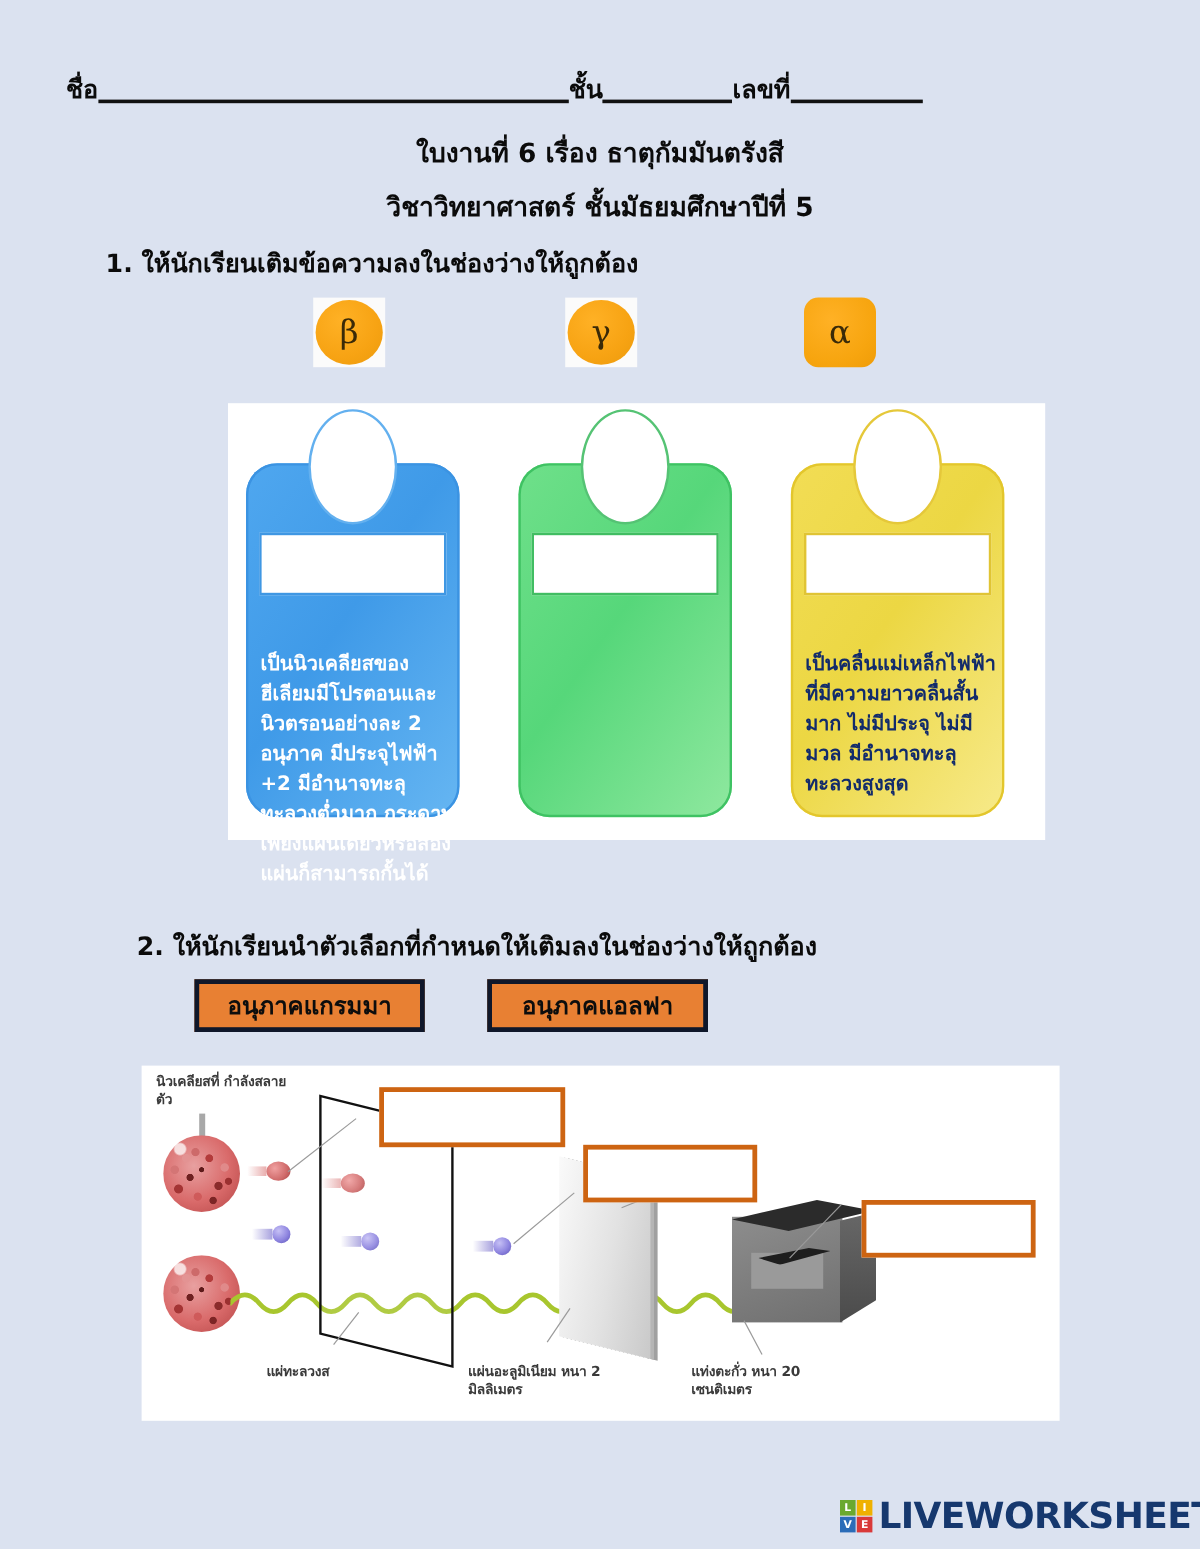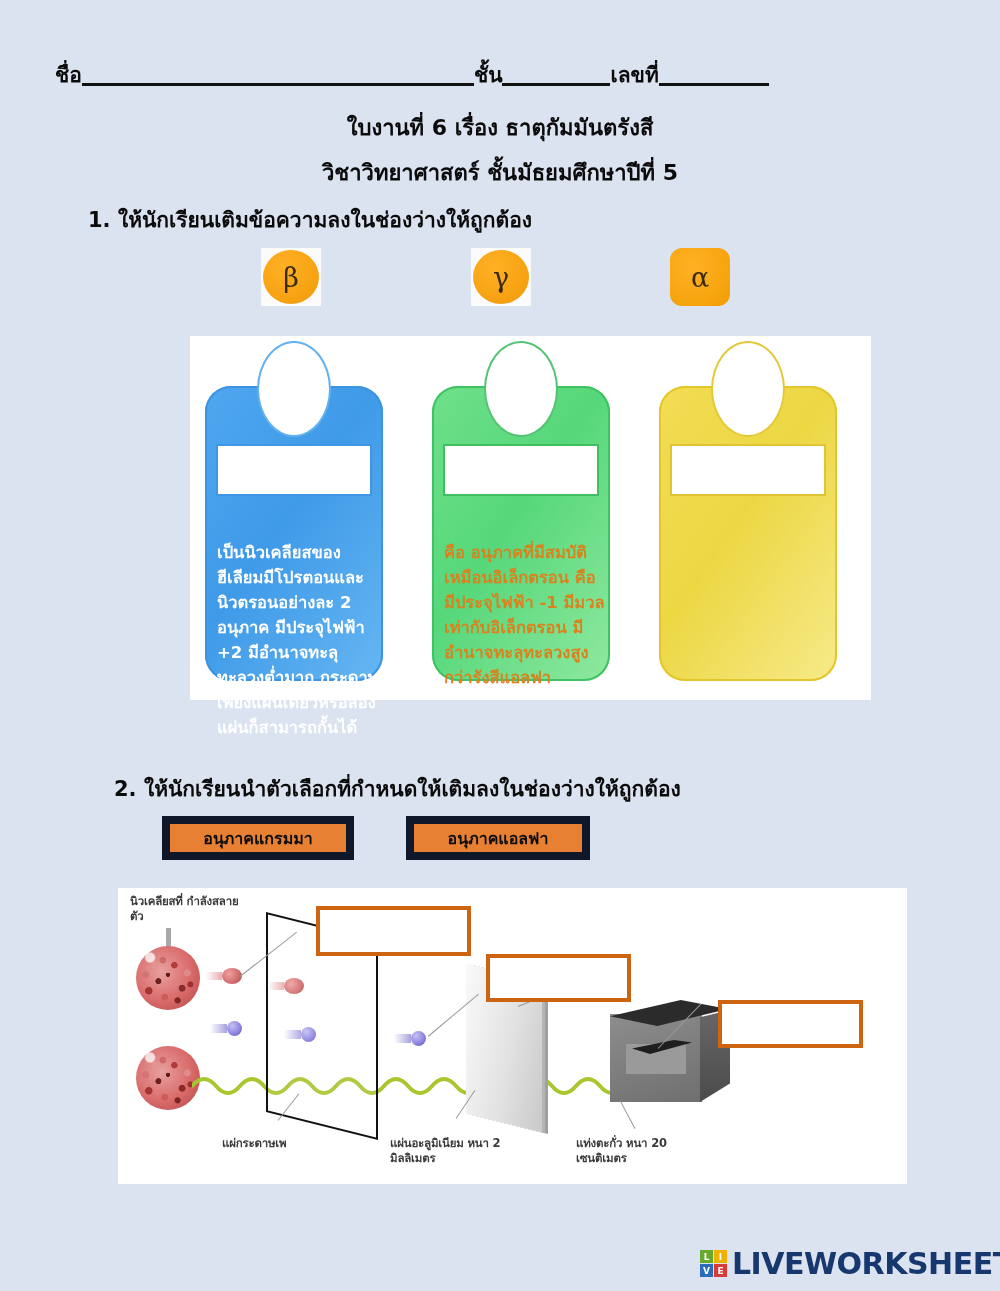"คือ อนุภาคที่มีสมบัติเหมือนอิเล็กตรอน" div.tag-text { html: <div>คือ อนุภาคที่มีสมบัติเหมือนอิเล็กตรอน คือ มีประจุไฟฟ้า -1 มีมวลเท่ากับอิเล็กตรอน มีอำนาจทะลุทะลวงสูงกว่ารังสีแอลฟา</div> -> none }
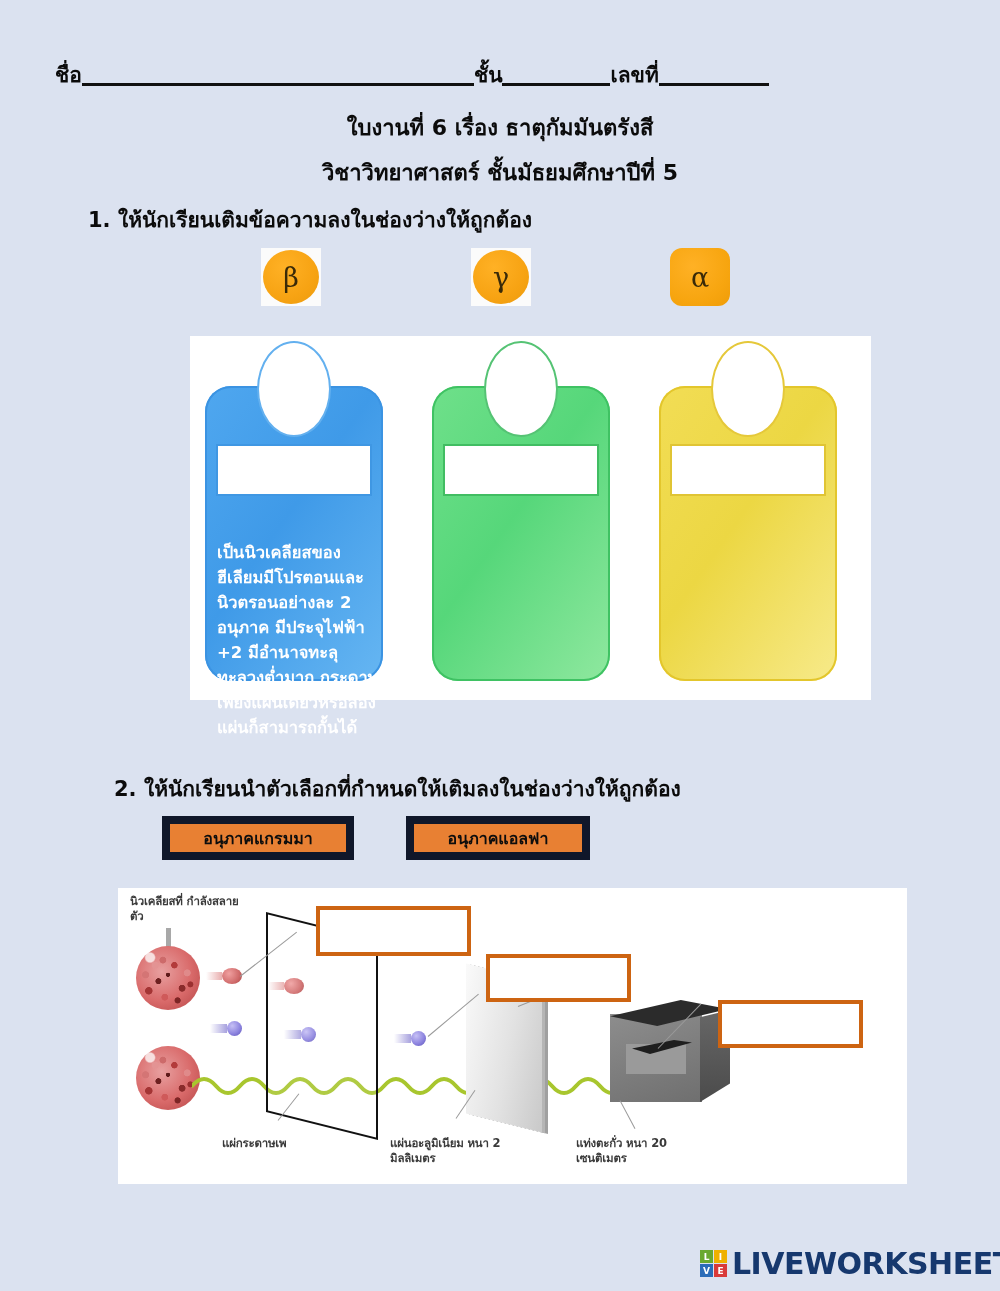"เป็นคลื่นแม่เหล็กไฟฟ้าที่มีความยาวคลื่นส" div.tag-text { html: none -> <div>เป็นคลื่นแม่เหล็กไฟฟ้าที่มีความยาวคลื่นสั้นมาก ไม่มีประจุ ไม่มีมวล มีอำนาจทะลุทะลวงสูงสุด</div> }
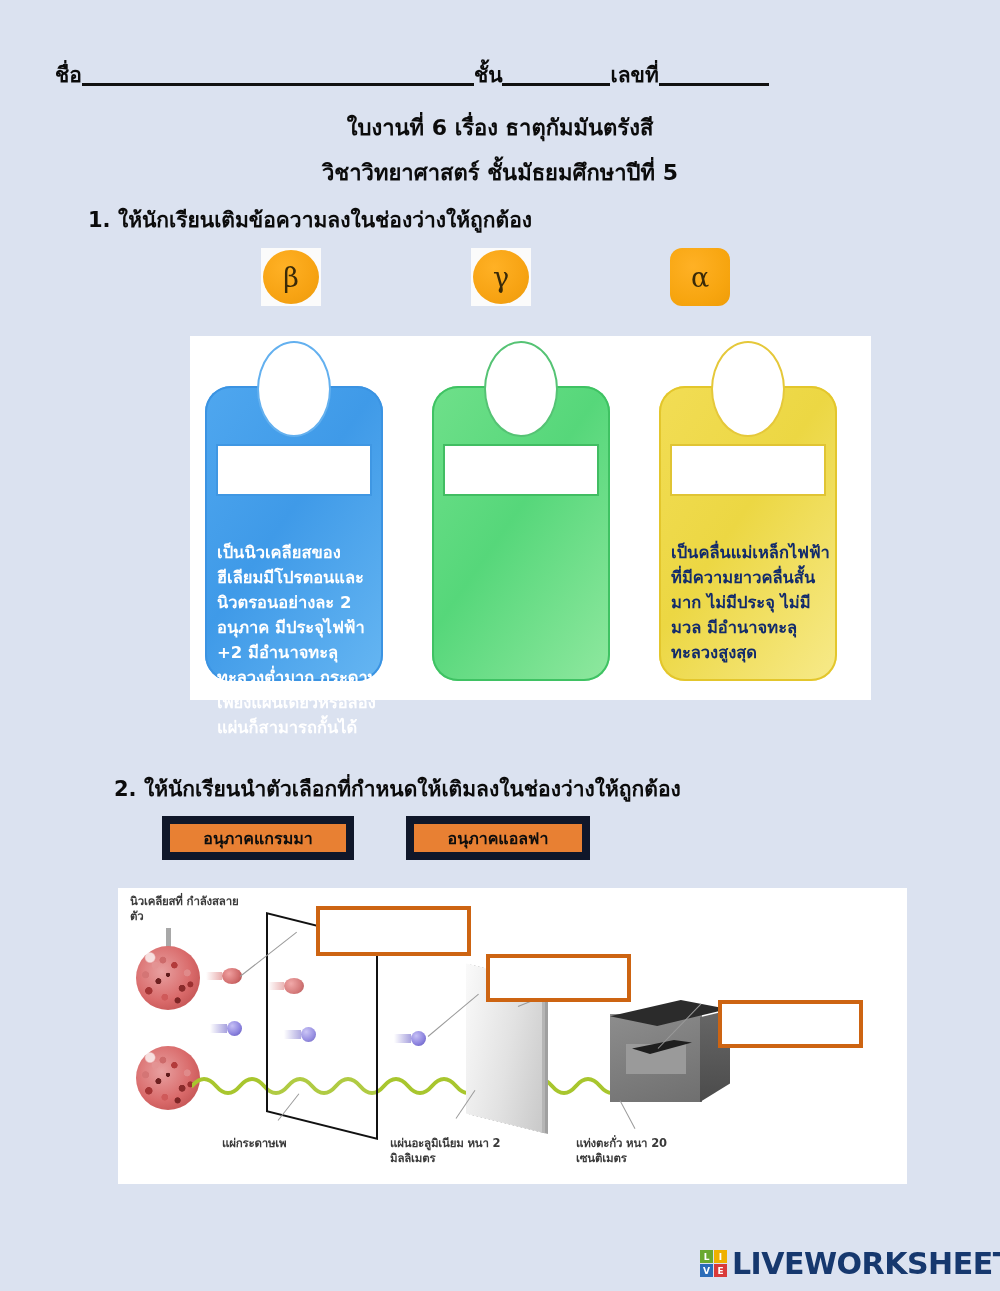"อนุภาคแกรมมา" .option-chip { border: 8px solid #0f172a -> 4px solid #0f172a; font-size: 16px -> 20px }
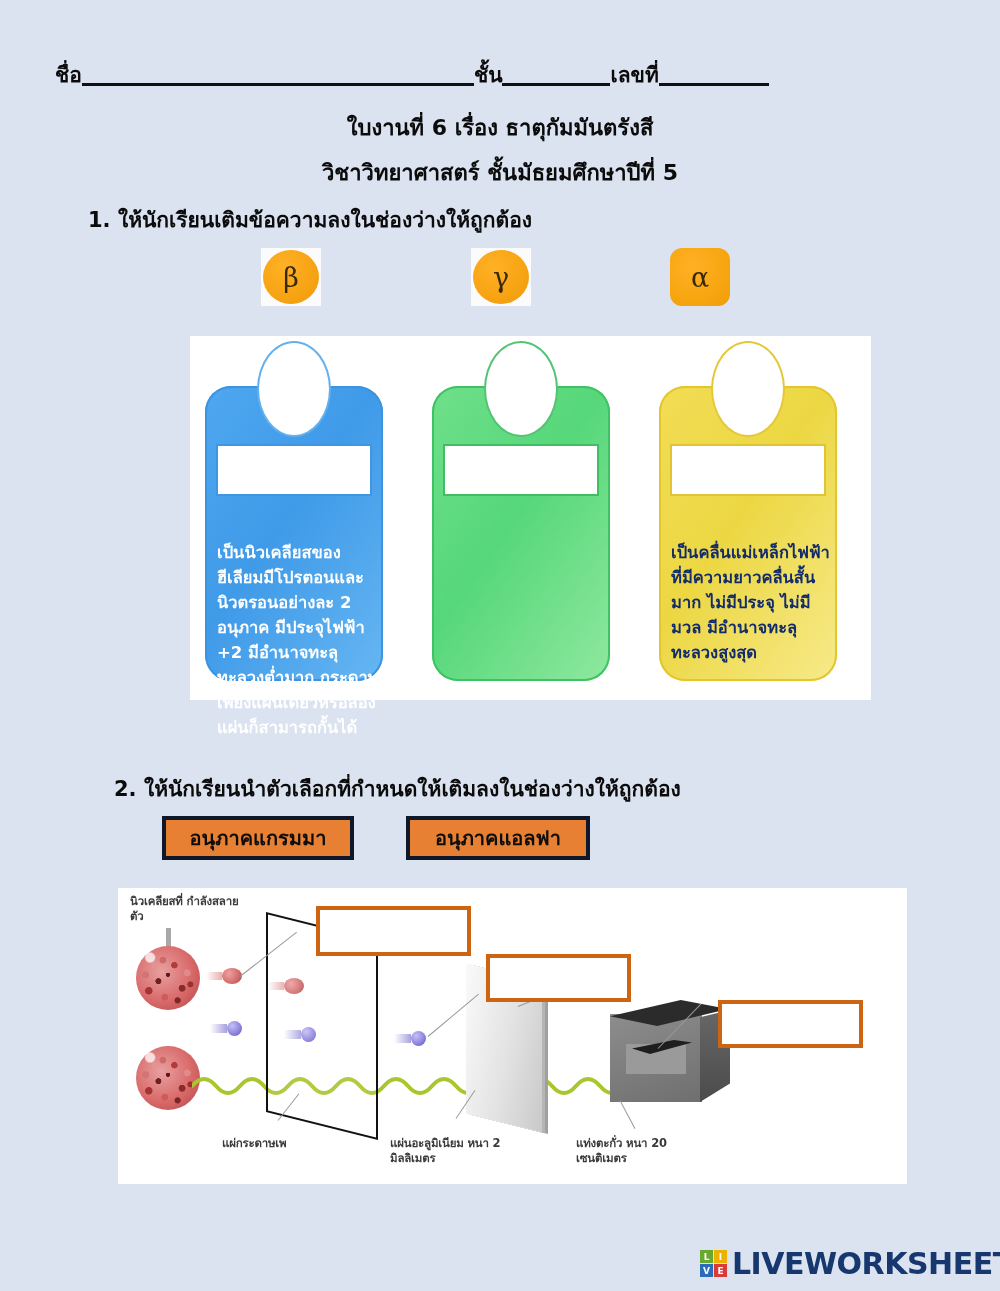"นิวเคลียสที่ กำลังสลายตัว" .diagram-panel { padding-left: 24px -> none }
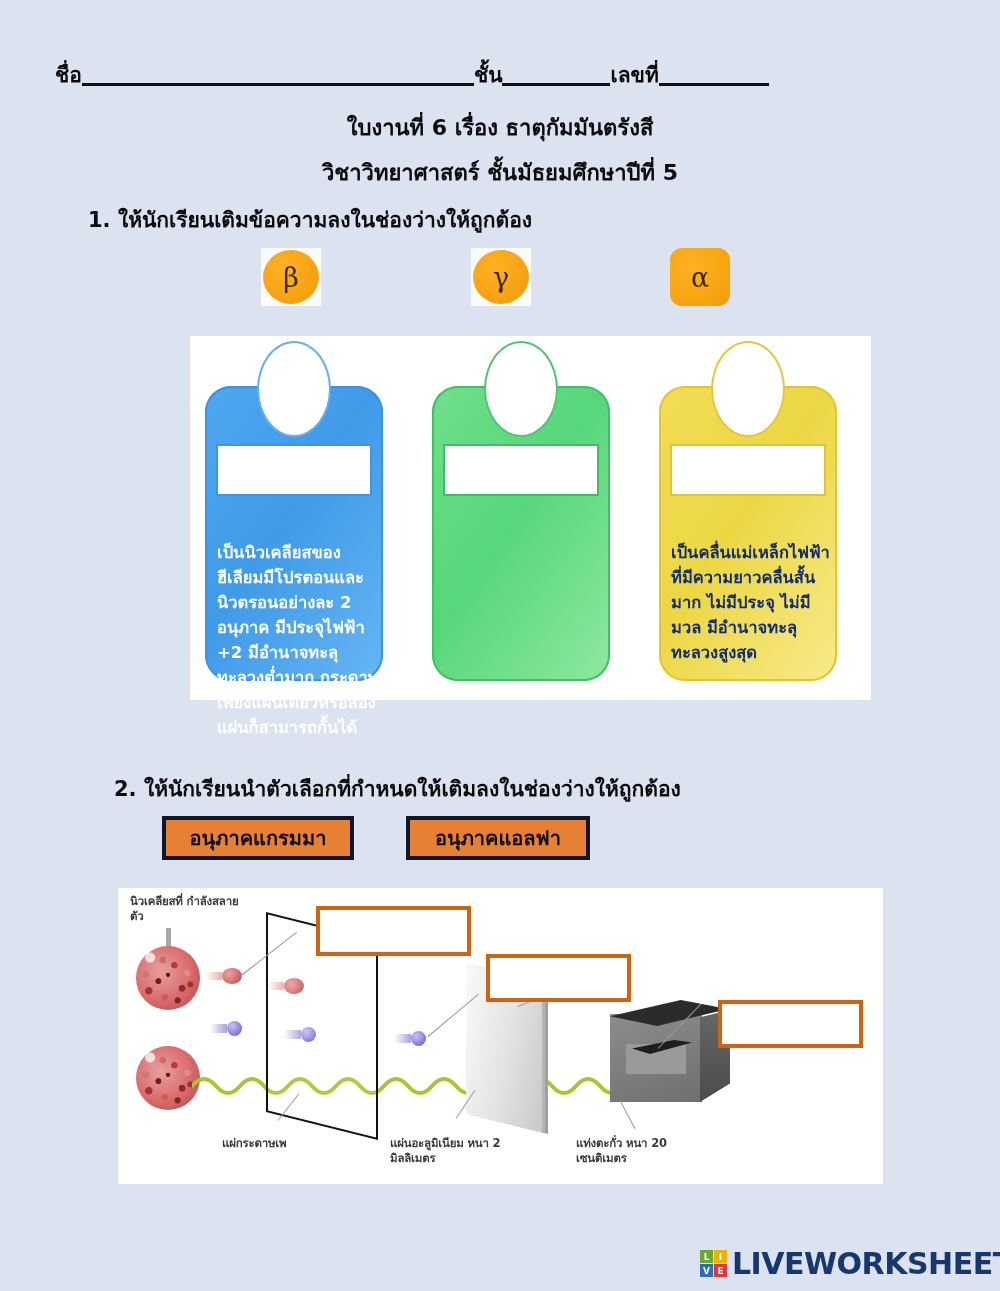"แผ่กระดาษเพ" div.diag-label { text: แผ่กระดาษเพ -> แผ่ทะลวงส }
